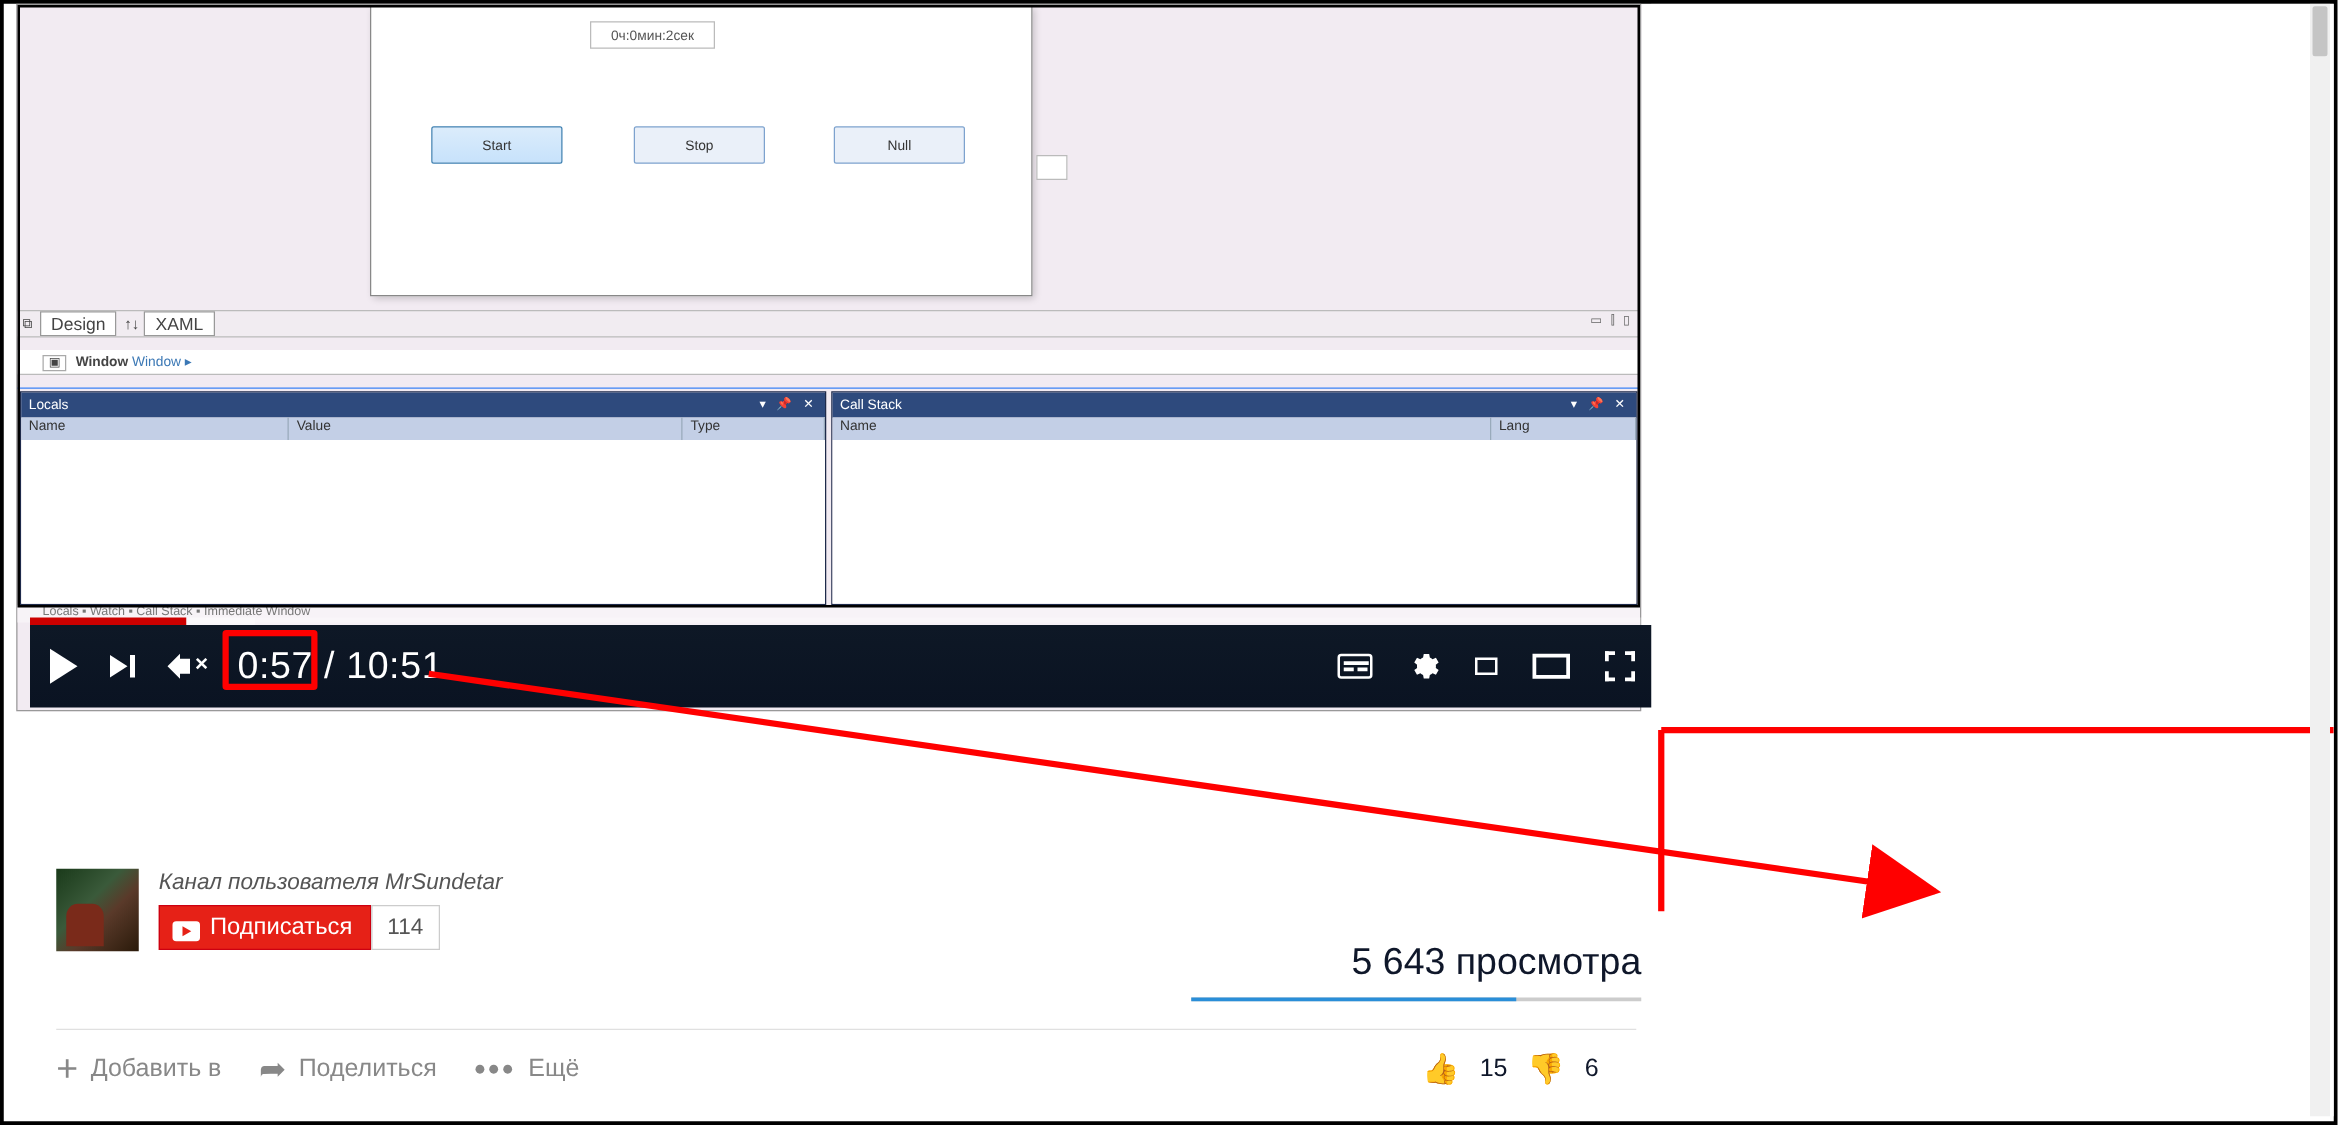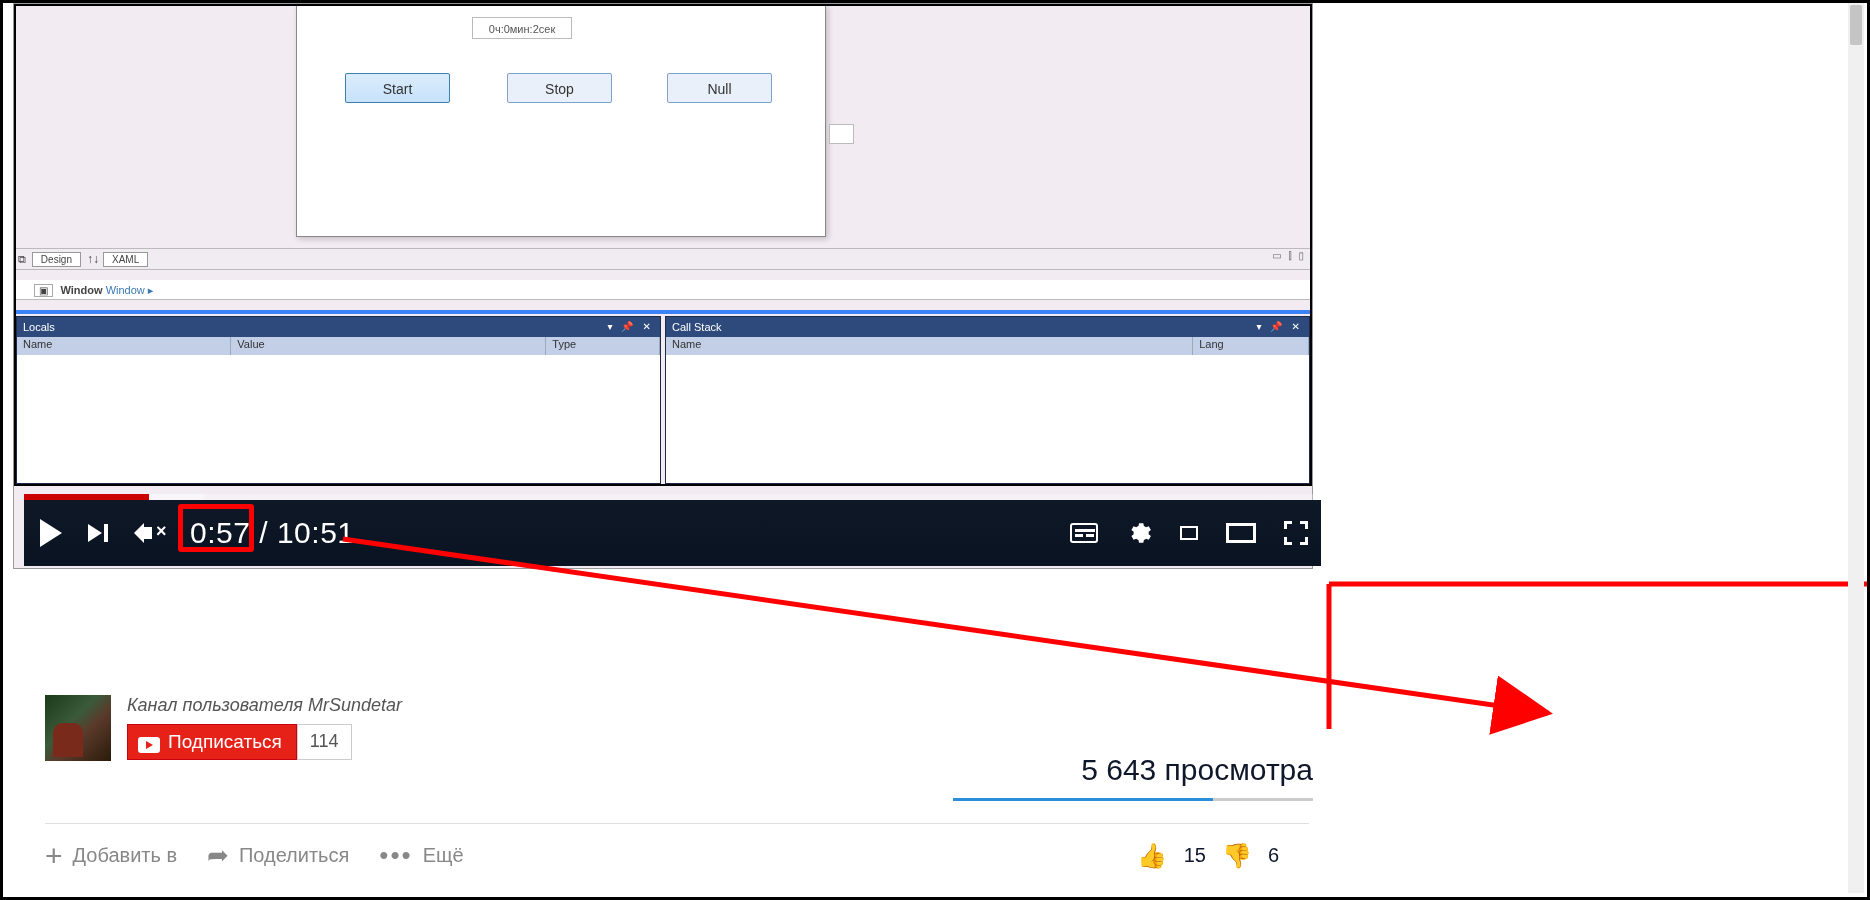"Start" .vs-btn { font-size: 14px -> 11px; top: 68px -> 96px }
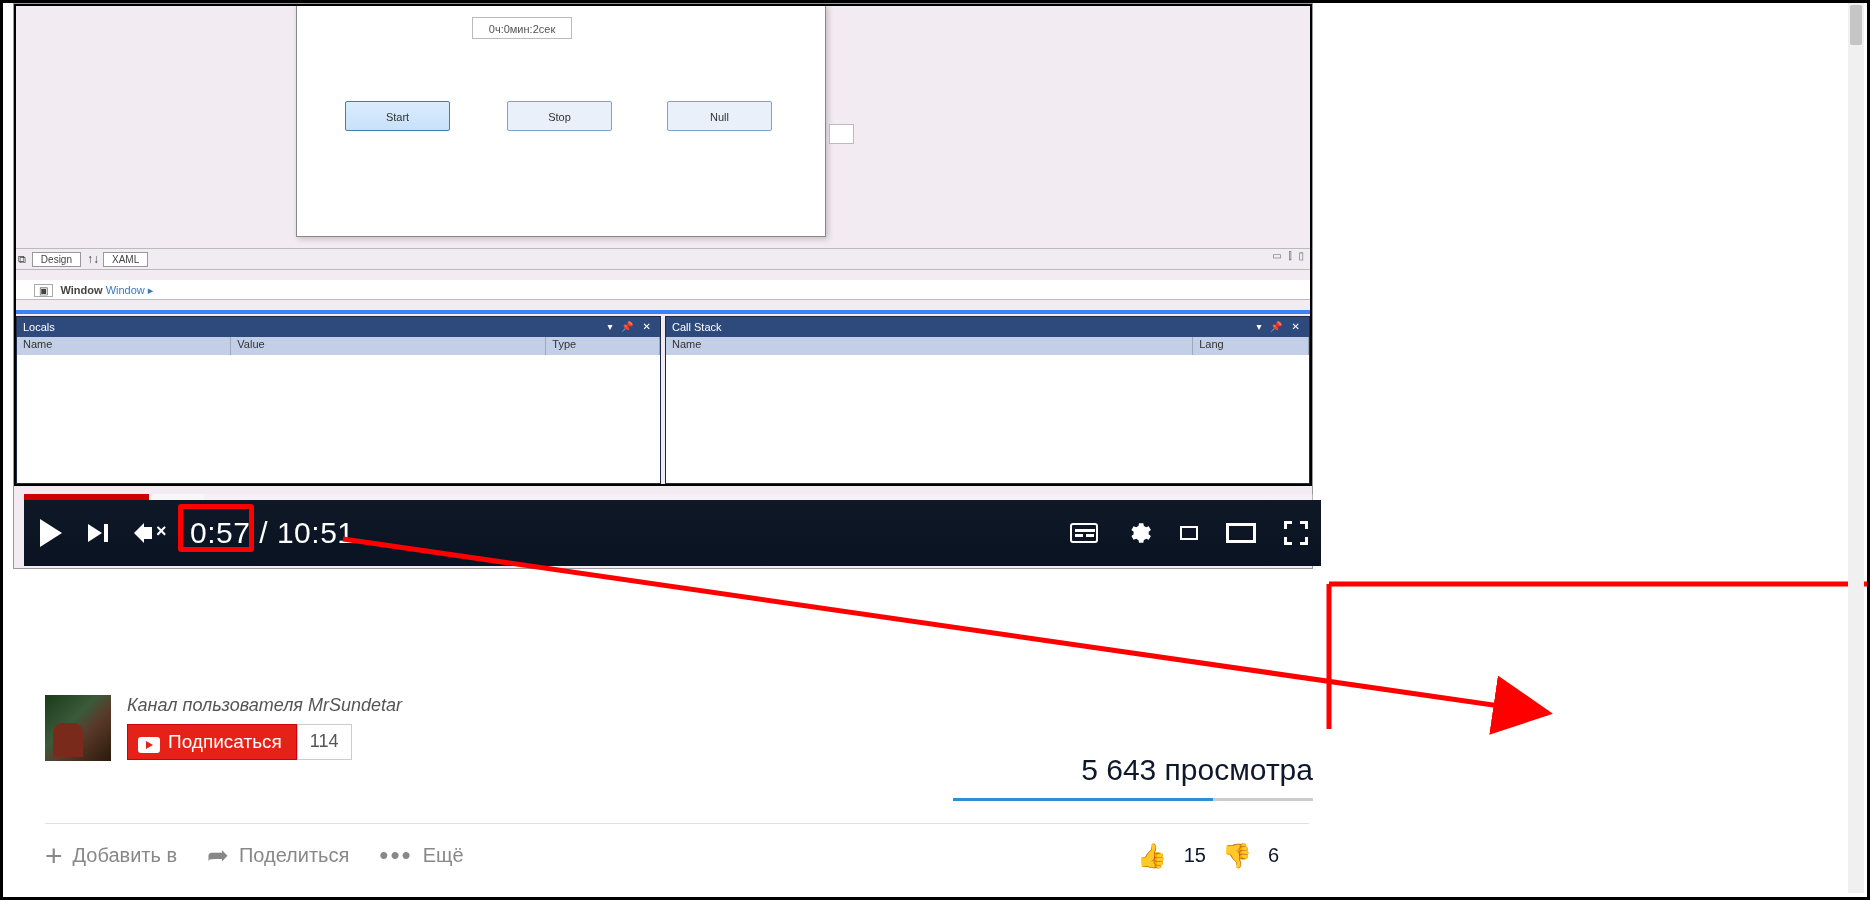"Design" .vs-tab { font-size: 10px -> 14px }
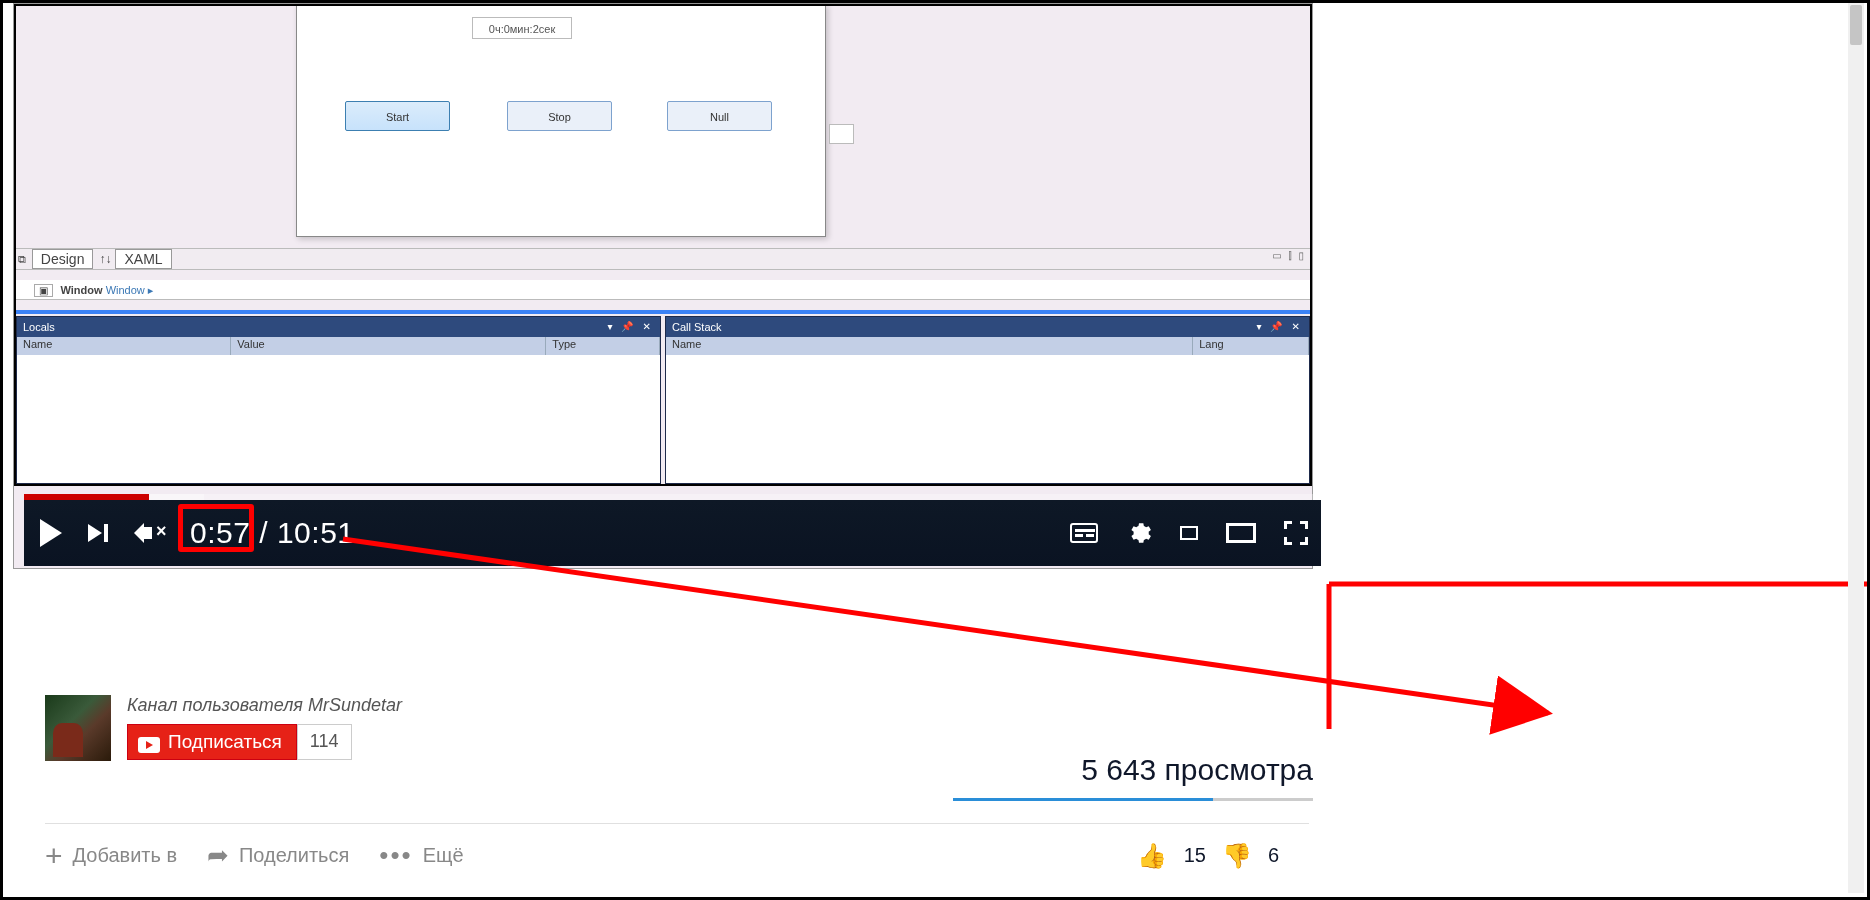"Locals" .vs-panels-zone { border-top: 4px solid #3b82f6 -> 1px solid #3b82f6 }
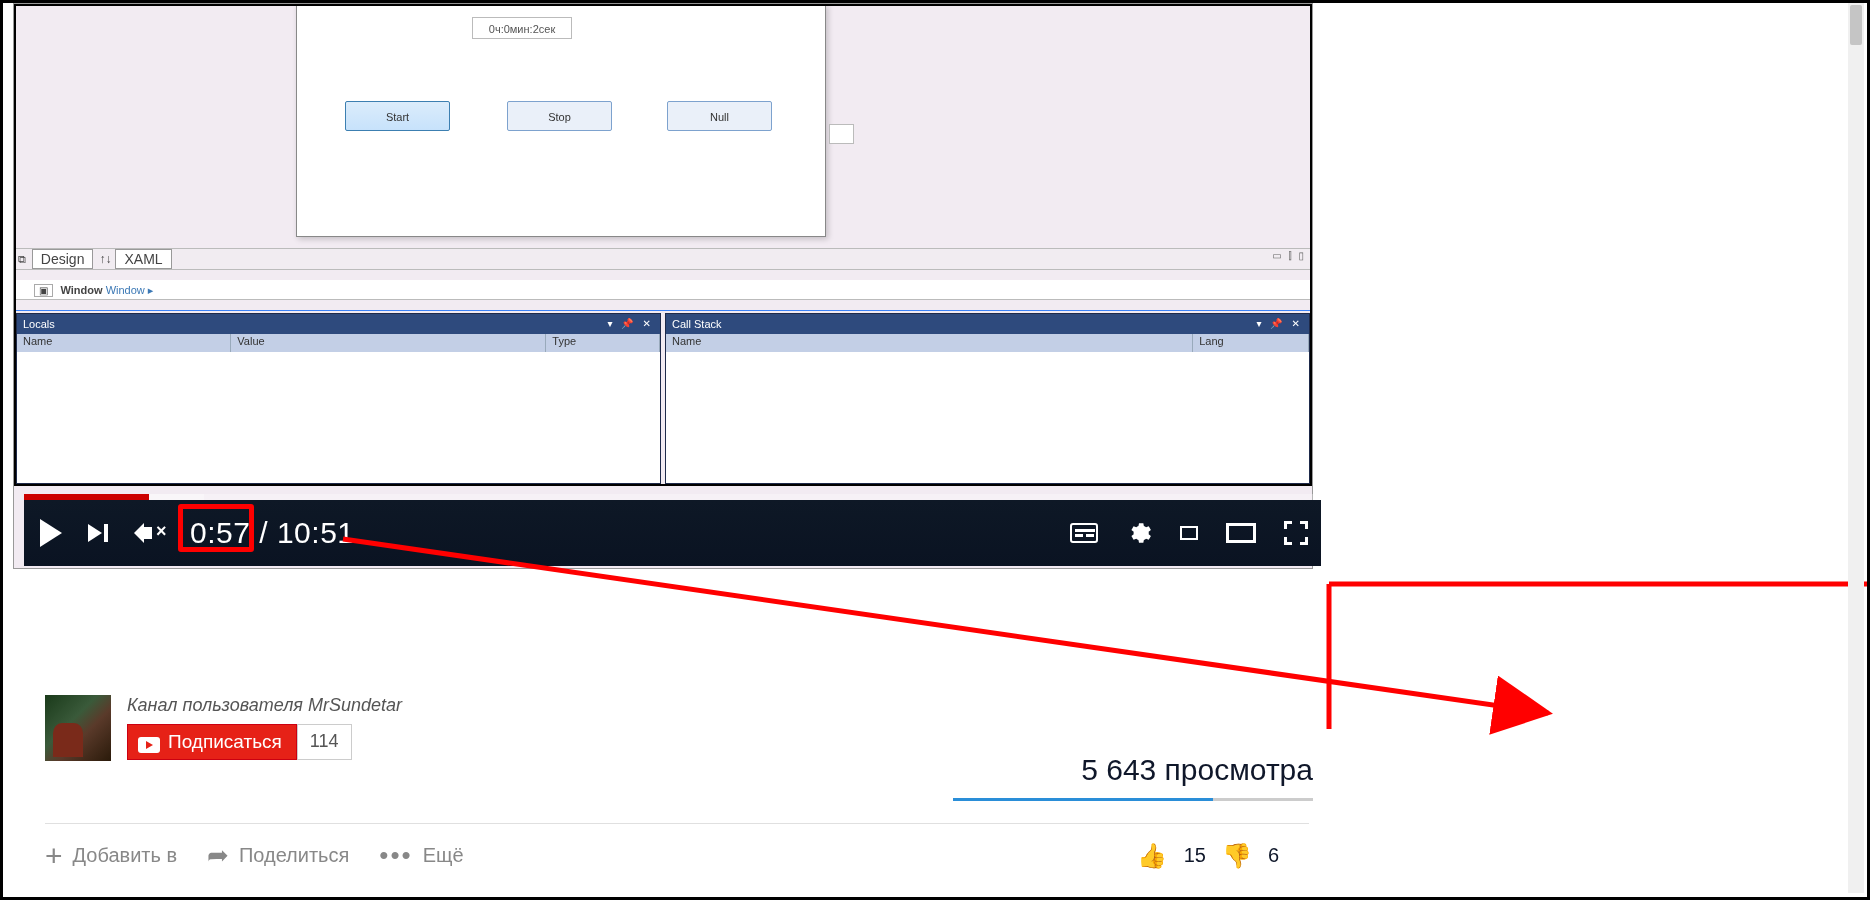"Locals ▪ Watch ▪ Call" div.vs-output-row { html: none -> <div>Locals ▪ Watch ▪ Call Stack ▪ Immediate Window</div> }
